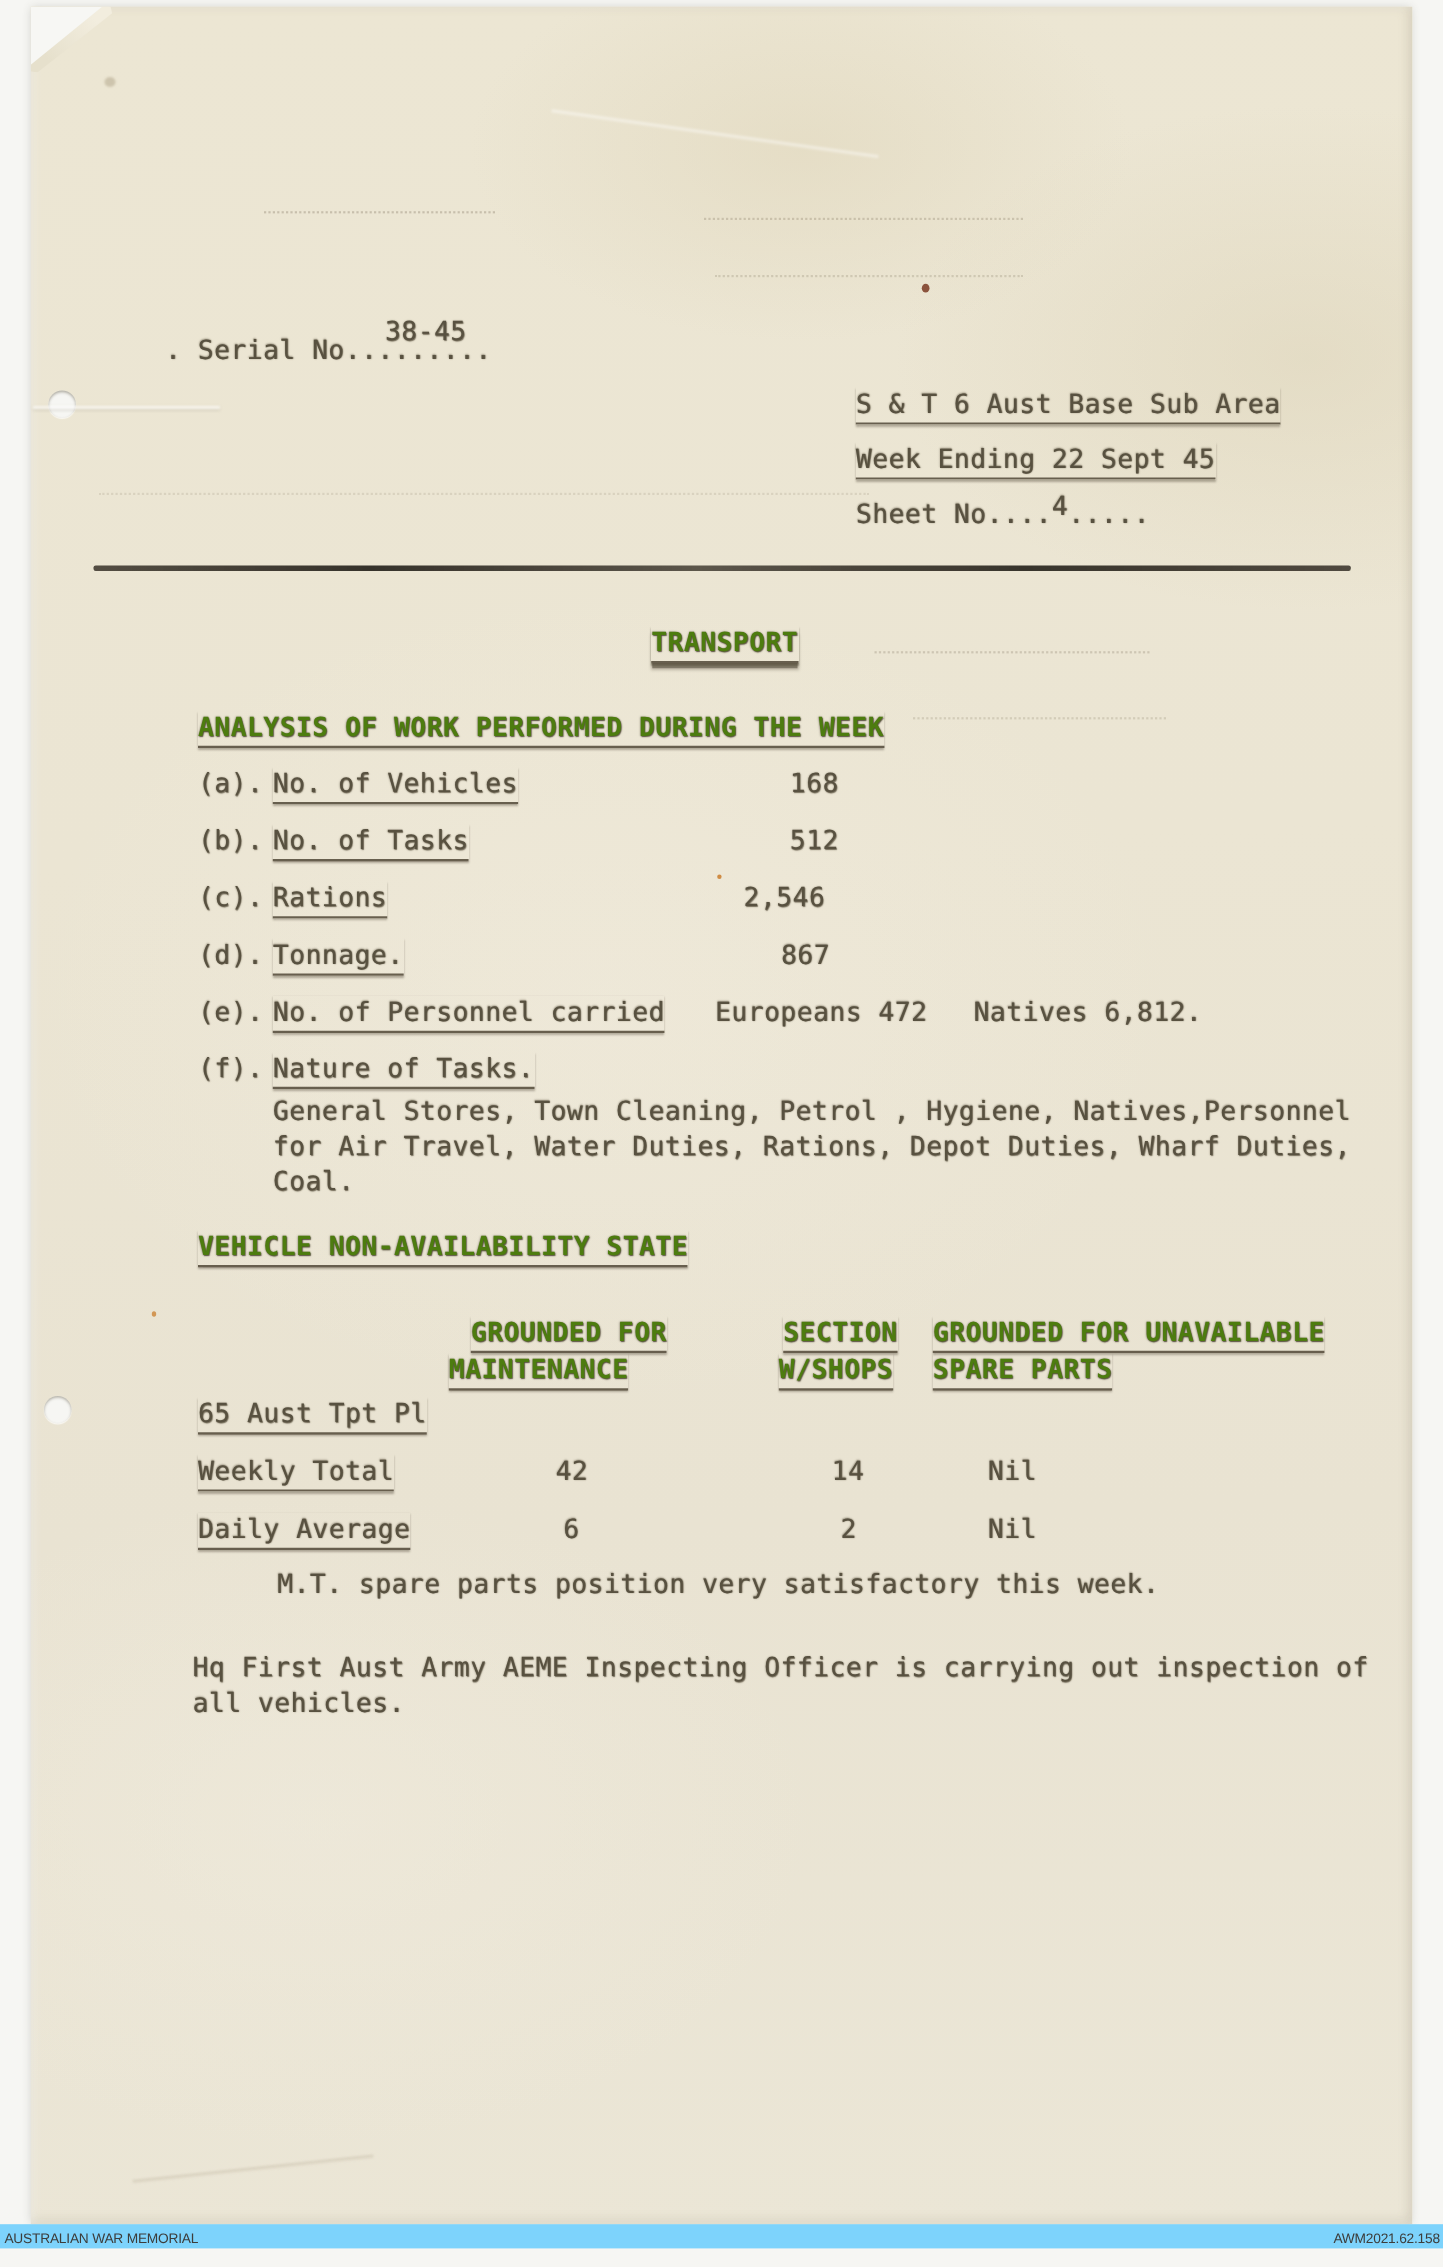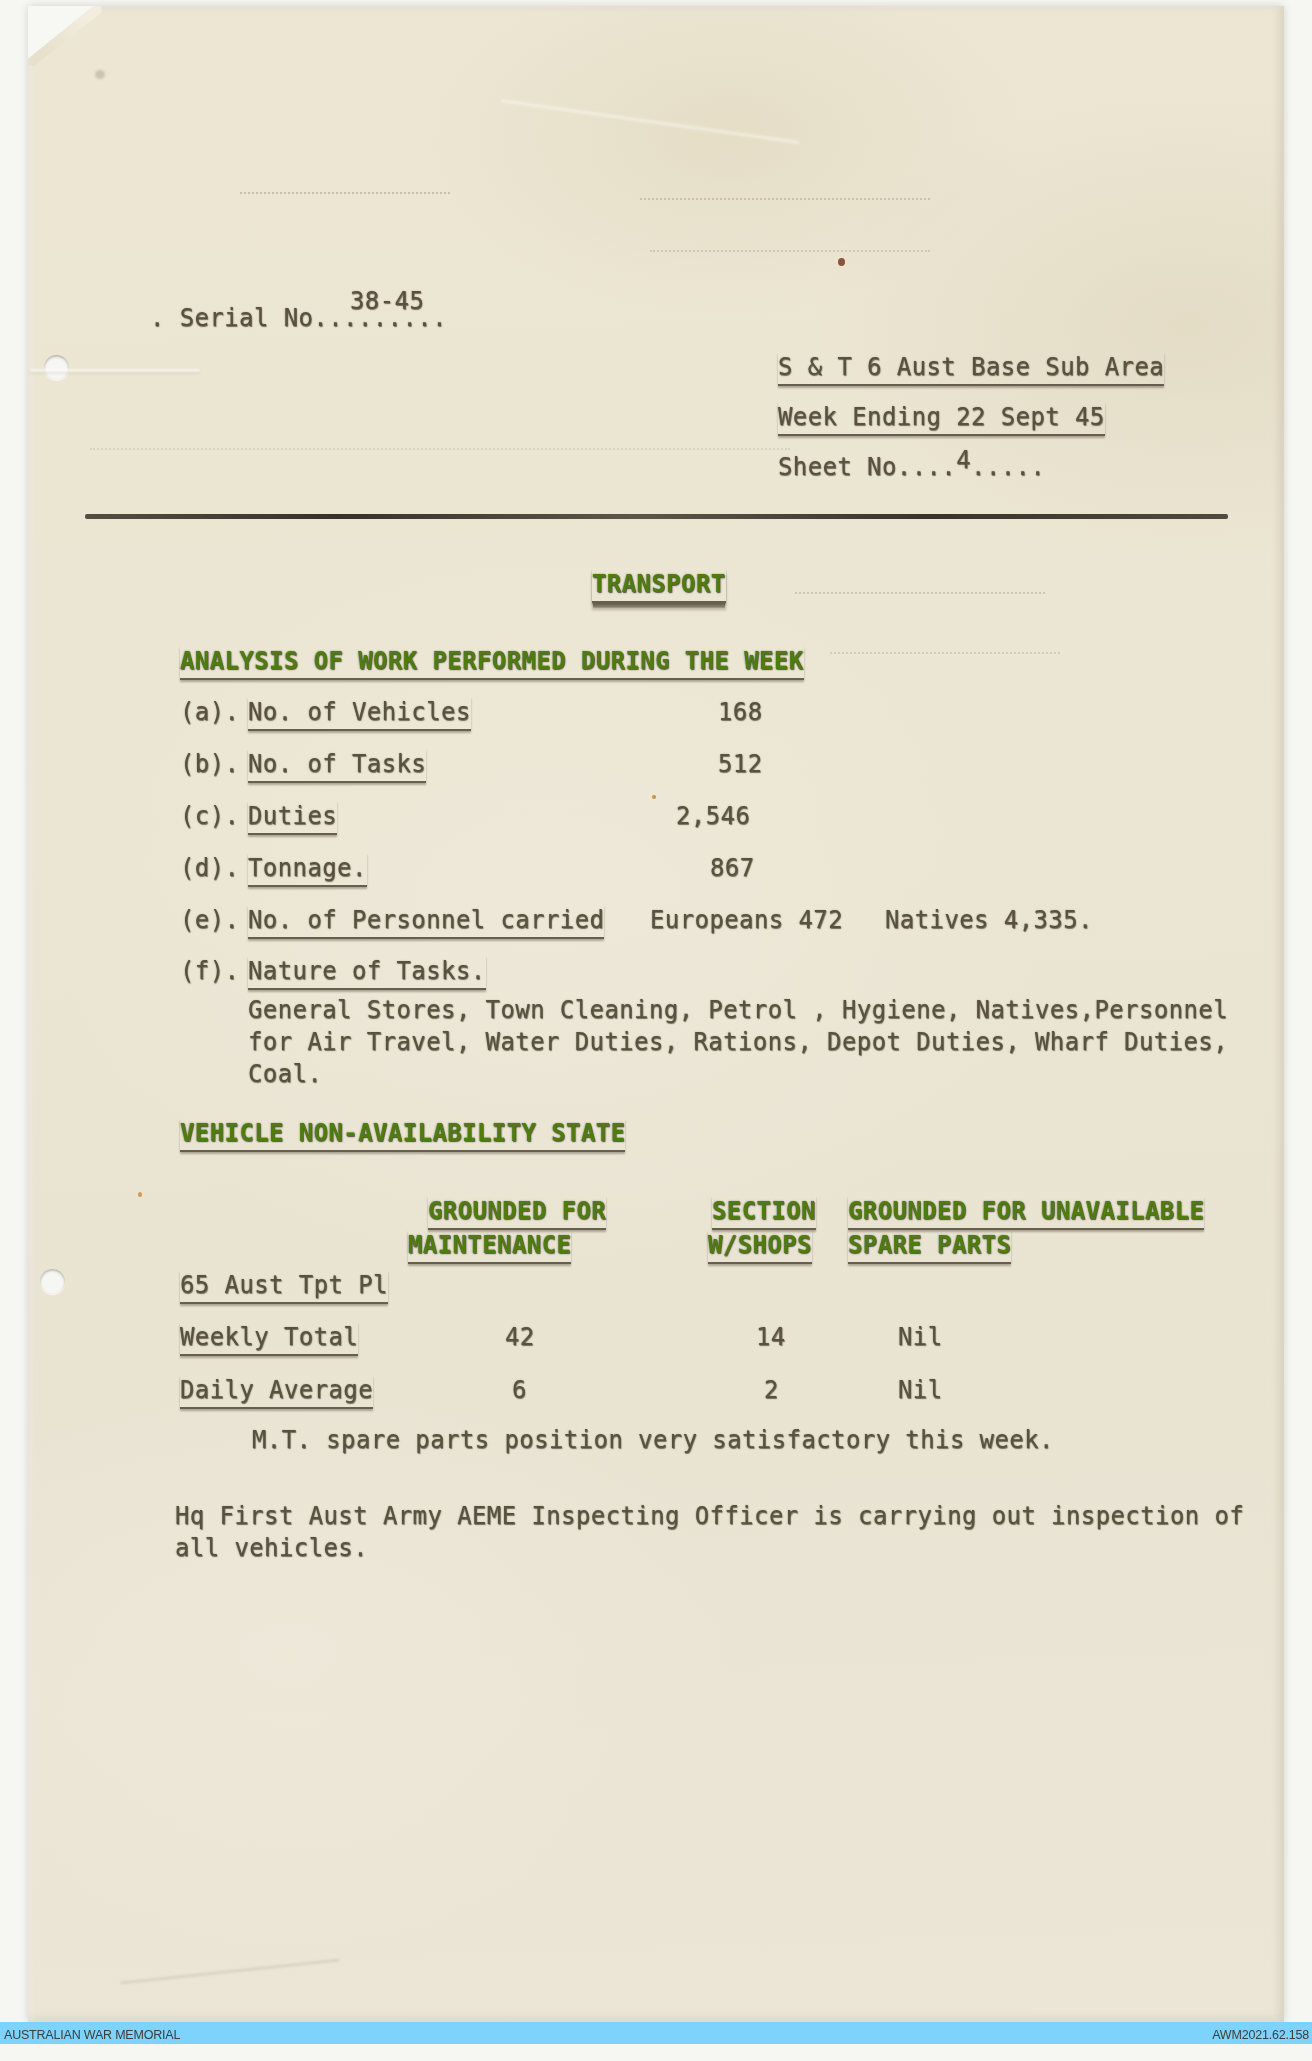"Duties" span.tw { text: Duties -> Rations }
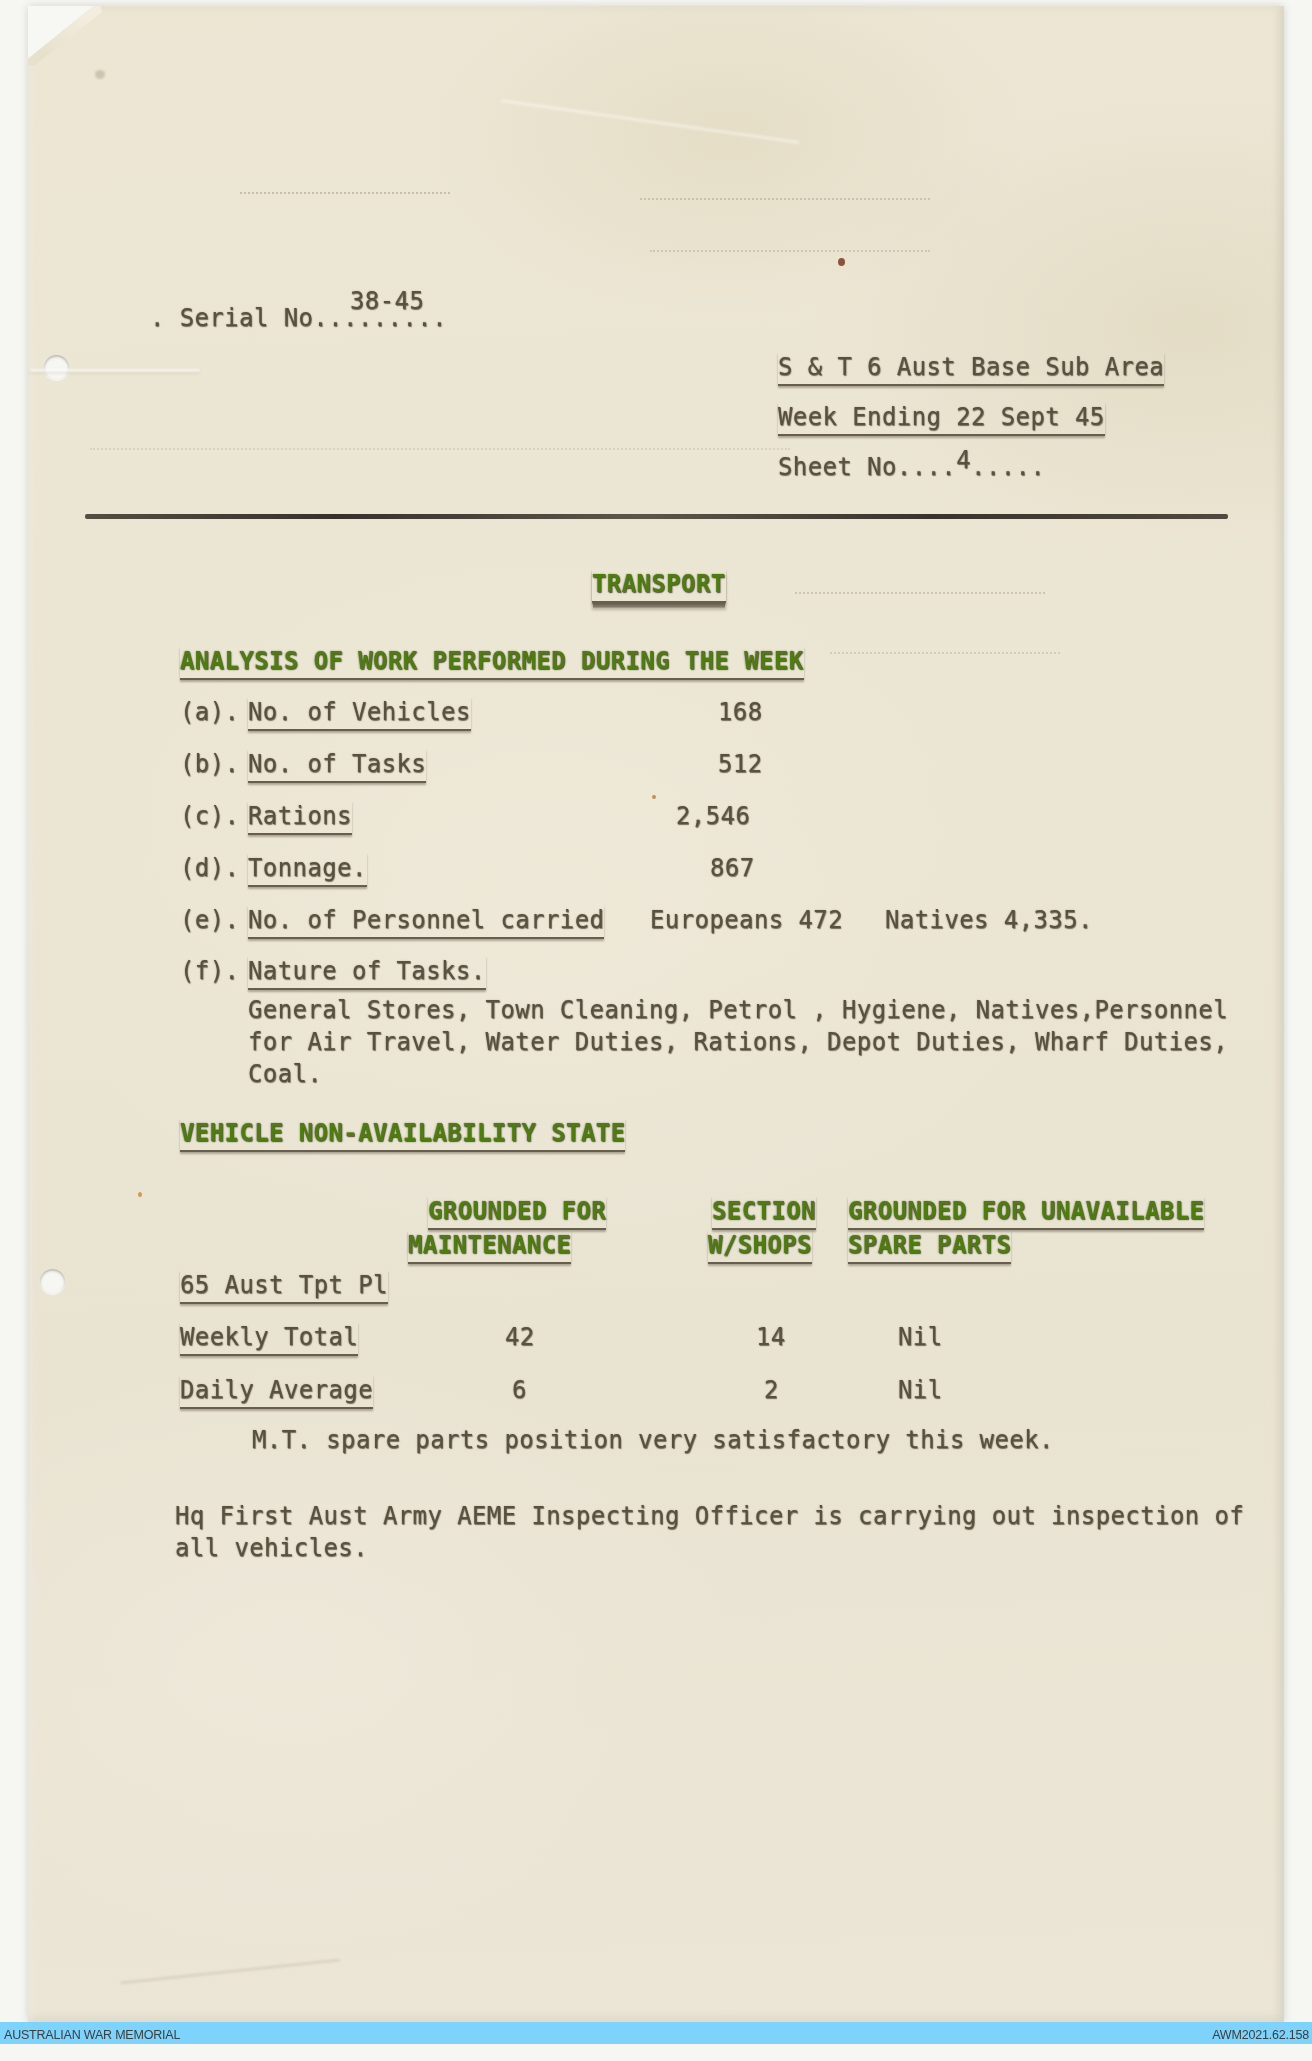"Natives 4,335." span.tw { text: 4,335 -> 6,812 }
